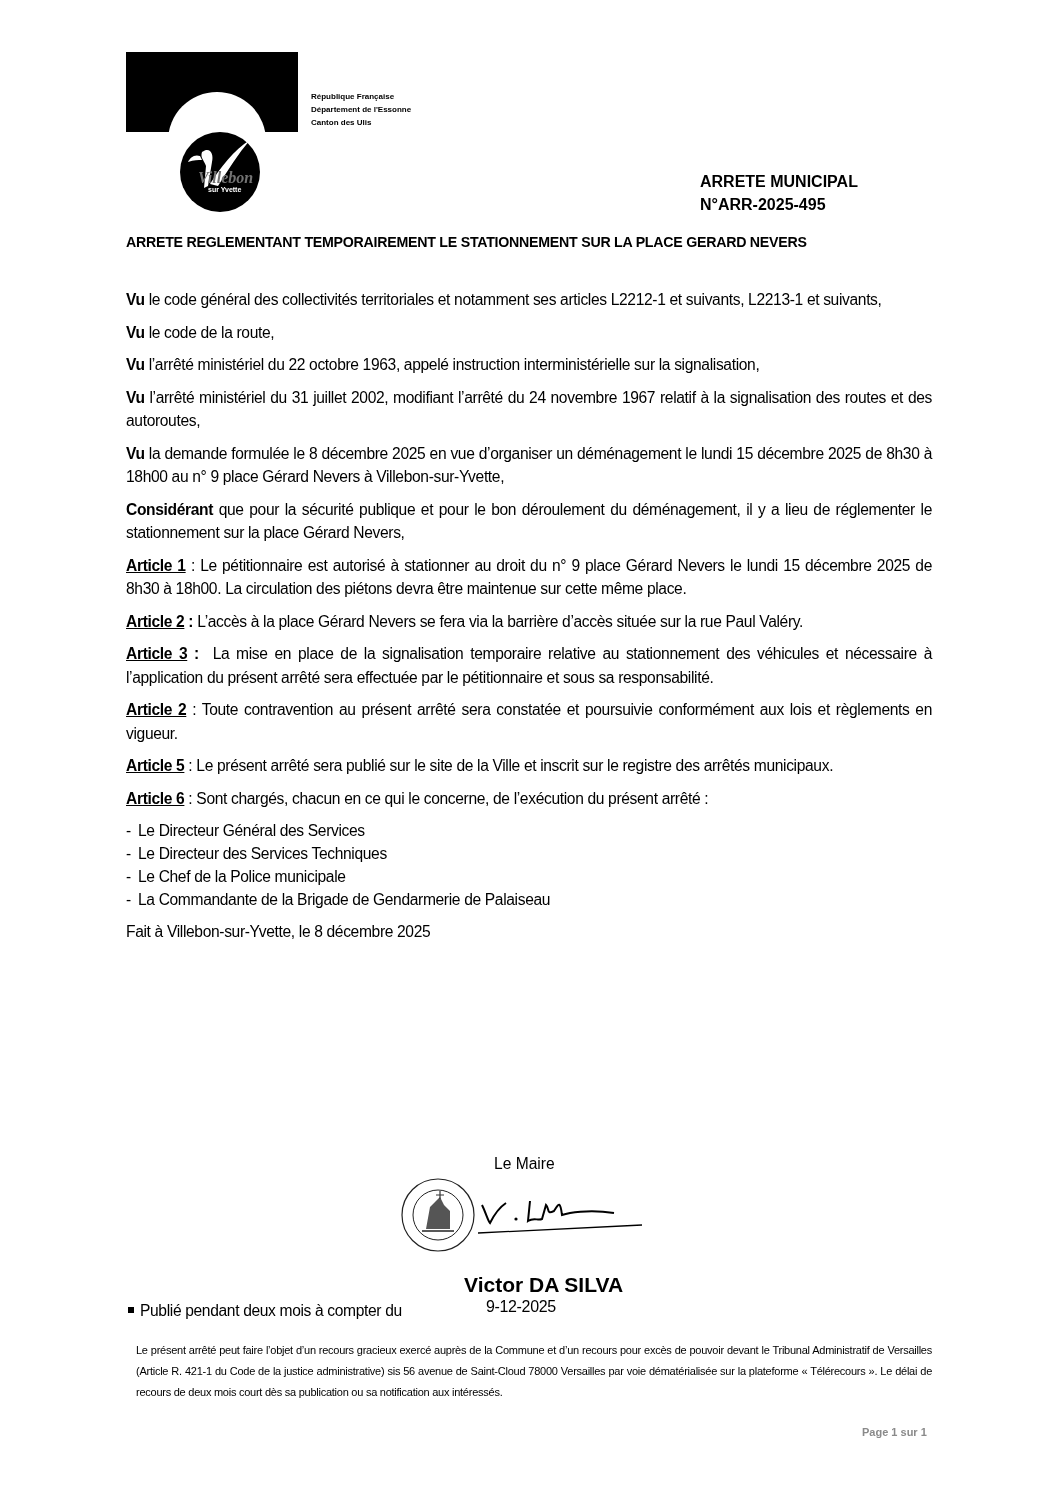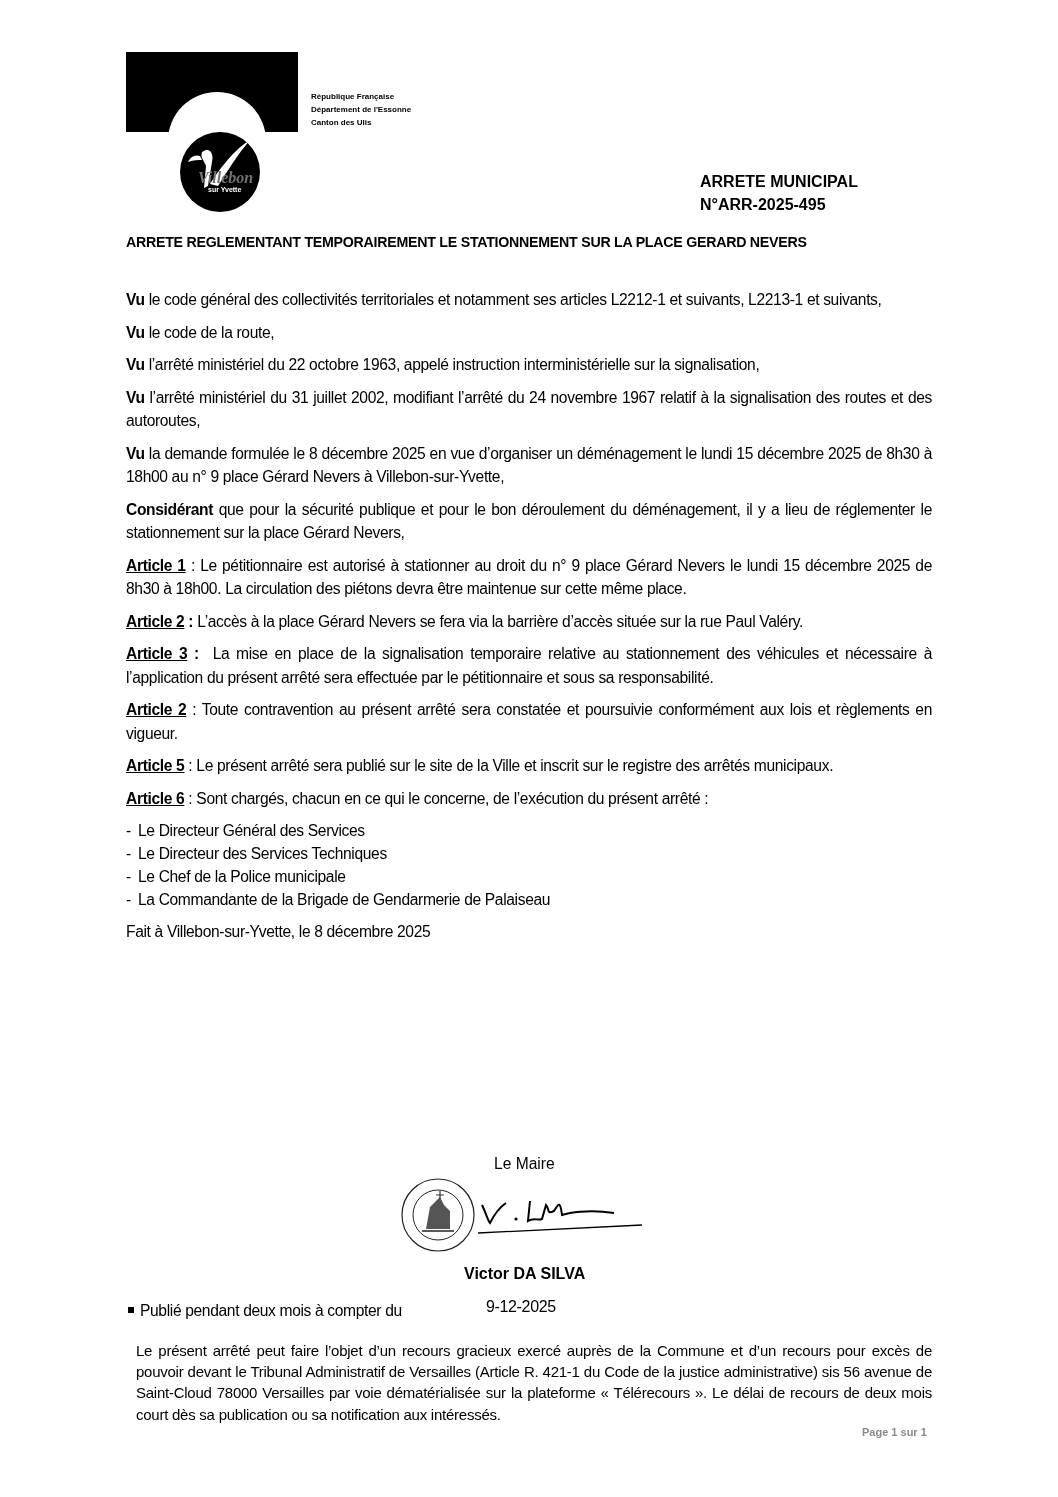"Victor DA SILVA" .sig-name { font-size: 16px -> 21px; top: 110px -> 118px }
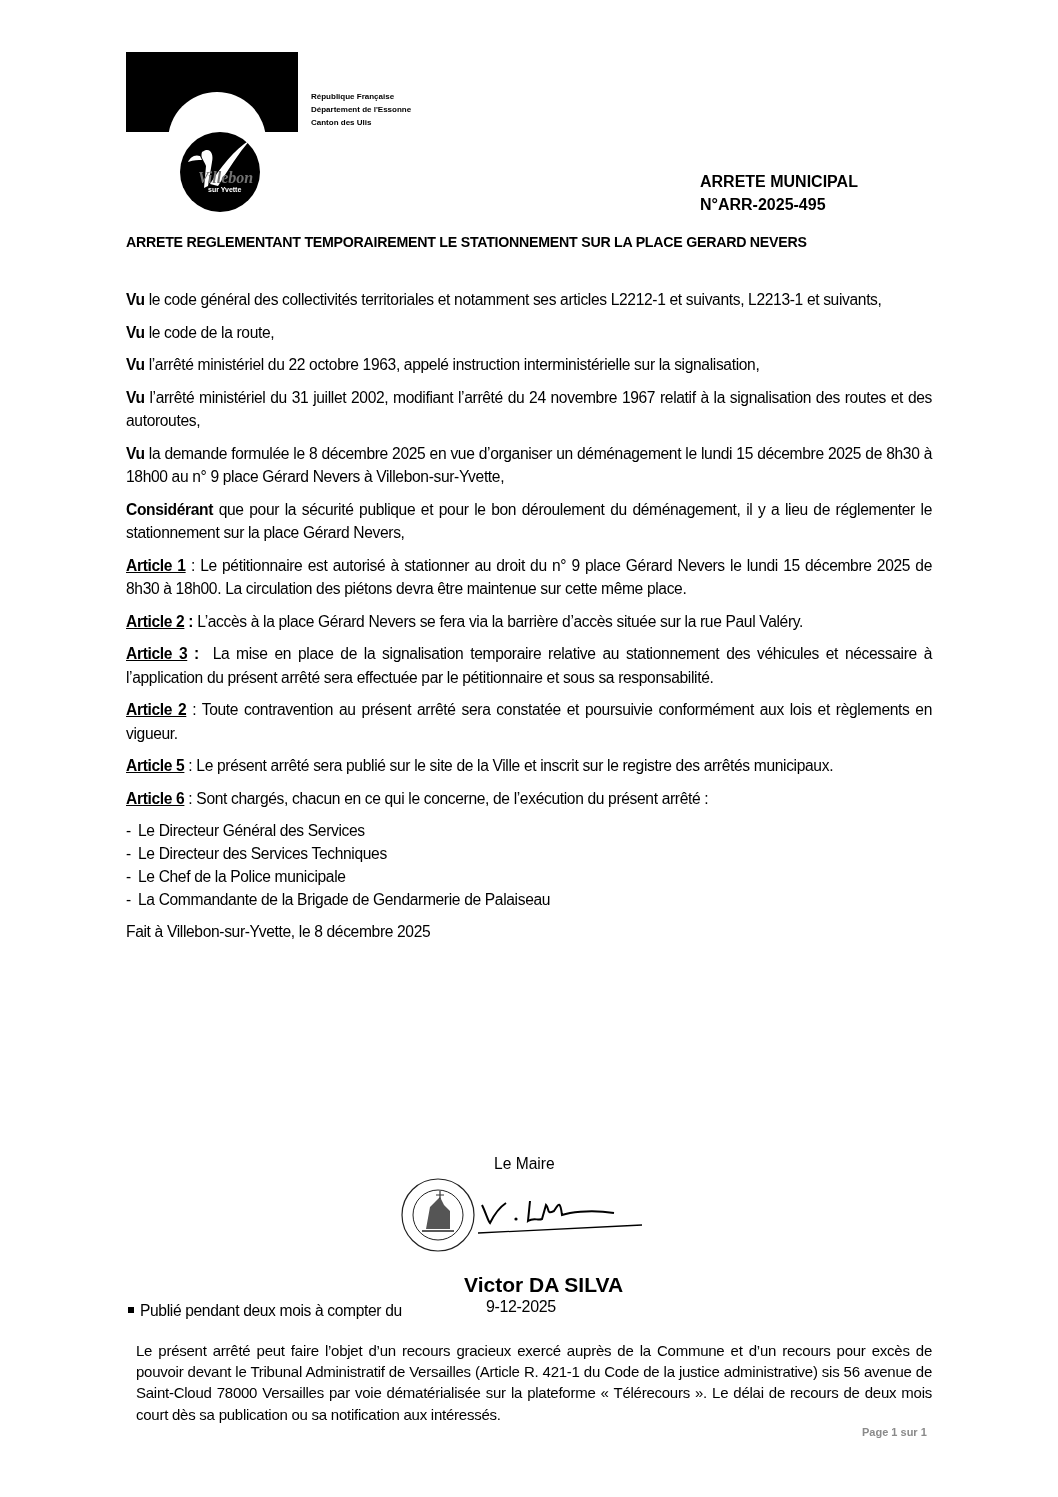"Le présent arrêté peut faire" .recourse { font-size: 15px -> 11px }
